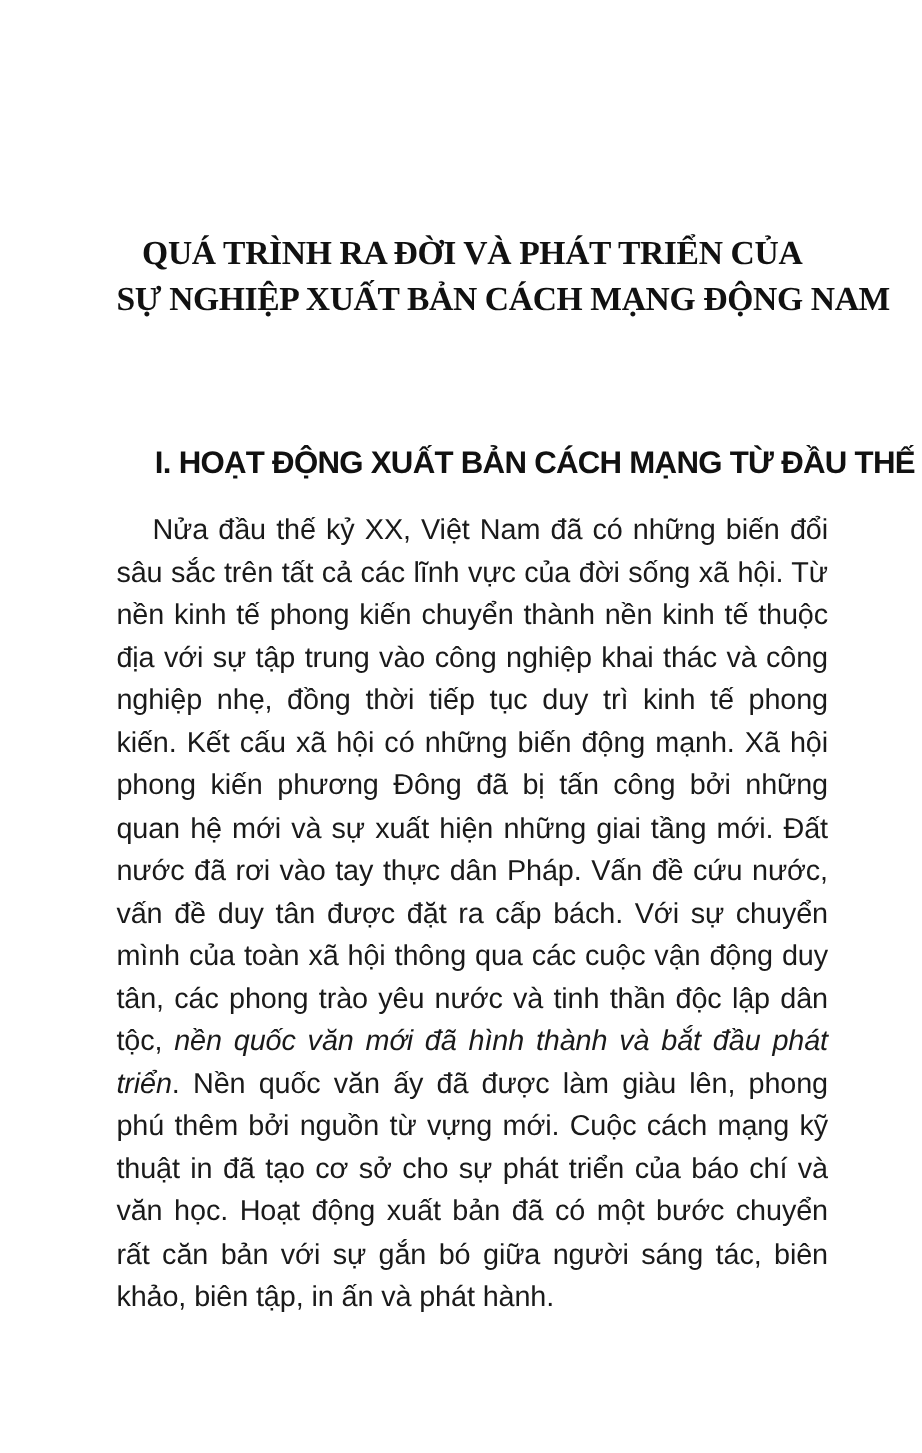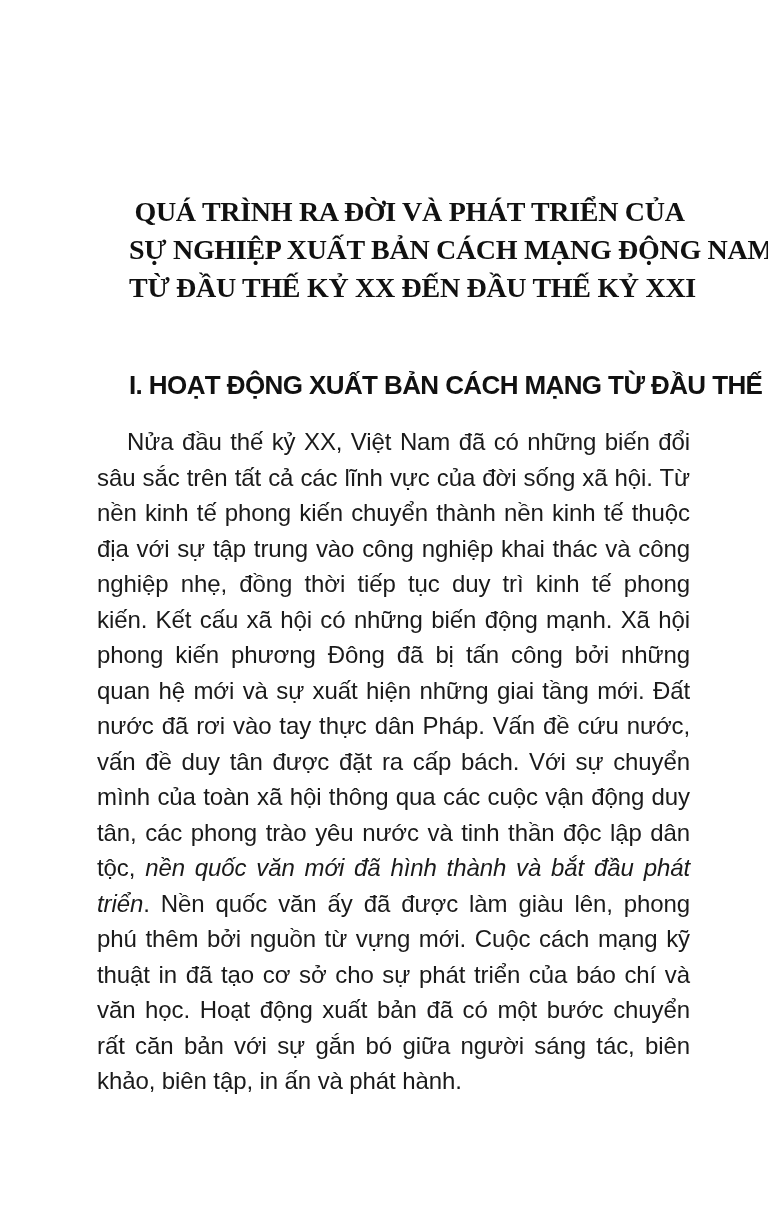"QUÁ TRÌNH RA ĐỜI VÀ" .chapter-title .title-line { margin-left: 32px -> none }
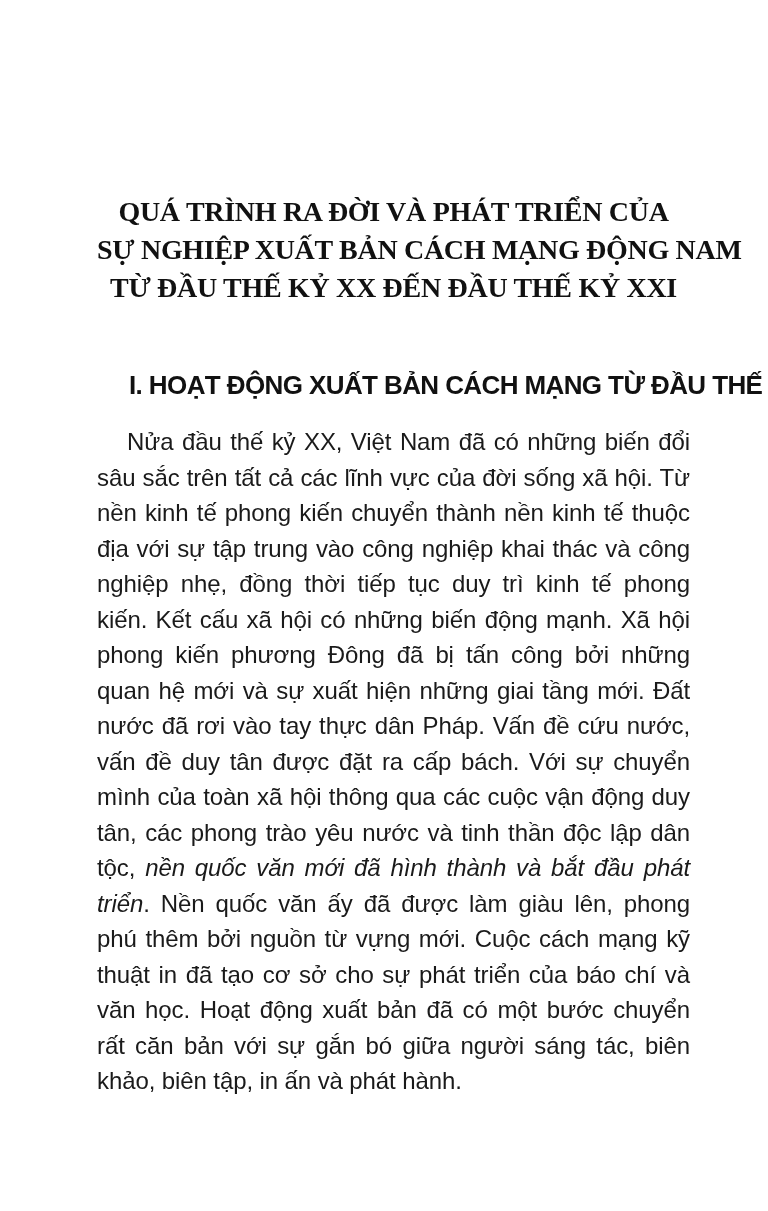"TỪ ĐẦU THẾ KỶ XX" div.title-line { html: <div>TỪ ĐẦU THẾ KỶ XX ĐẾN ĐẦU THẾ KỶ XXI</div> -> none }
